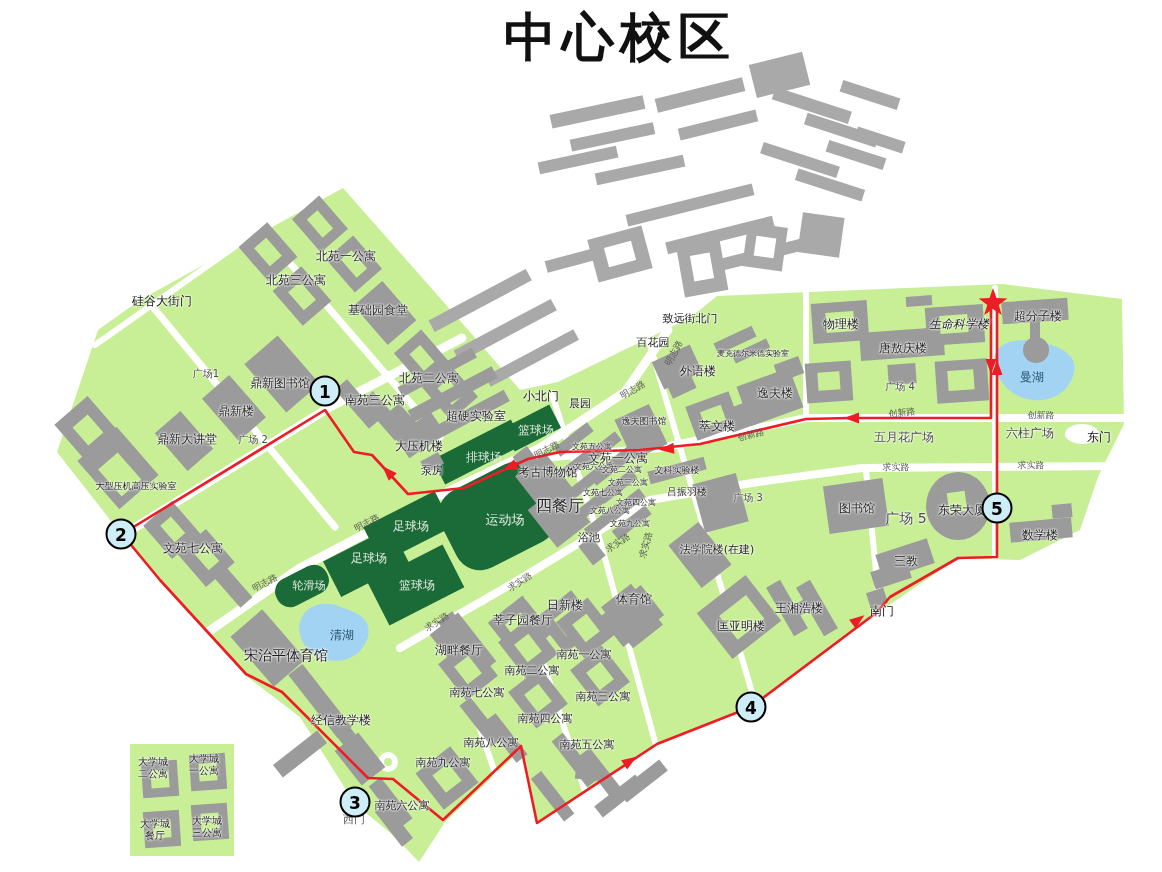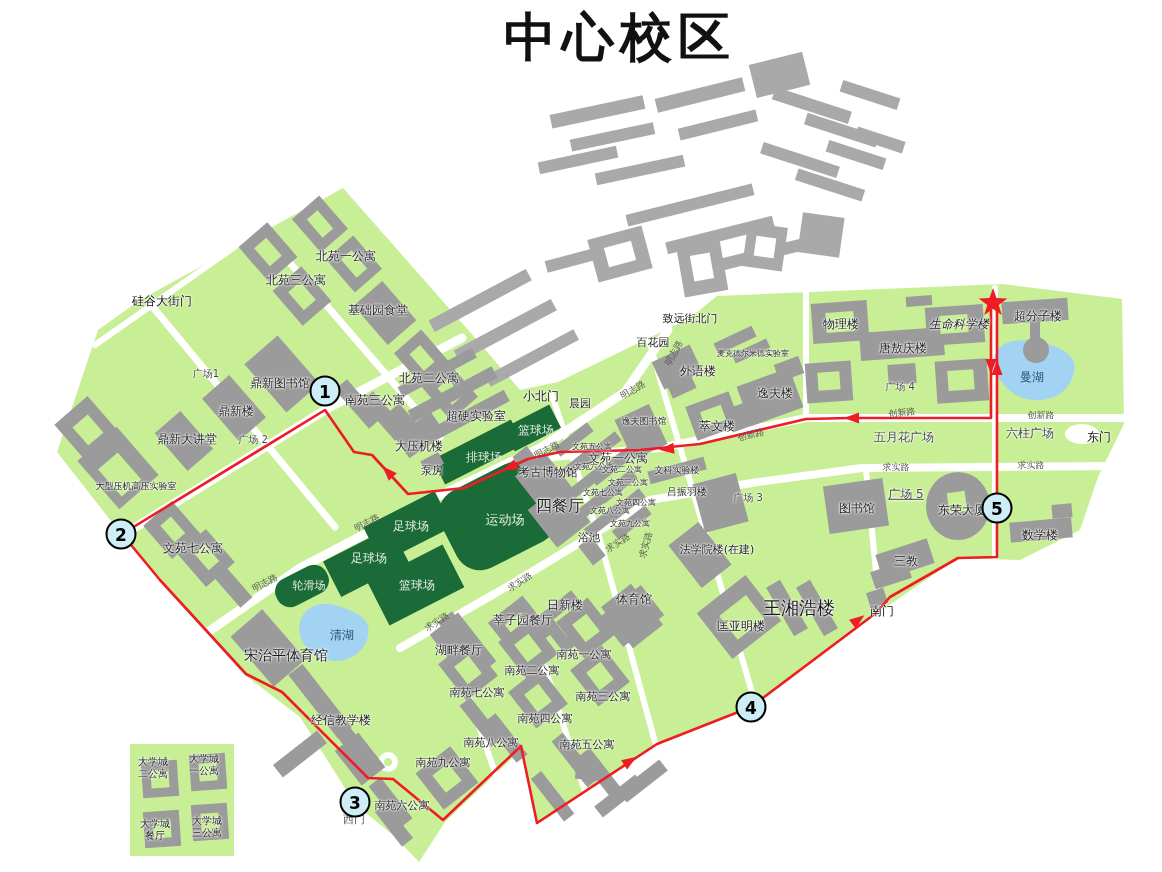"广场 5" div.lbl { font-size: 12px -> 14px; text-decoration: underline -> none; top: 494px -> 518px }
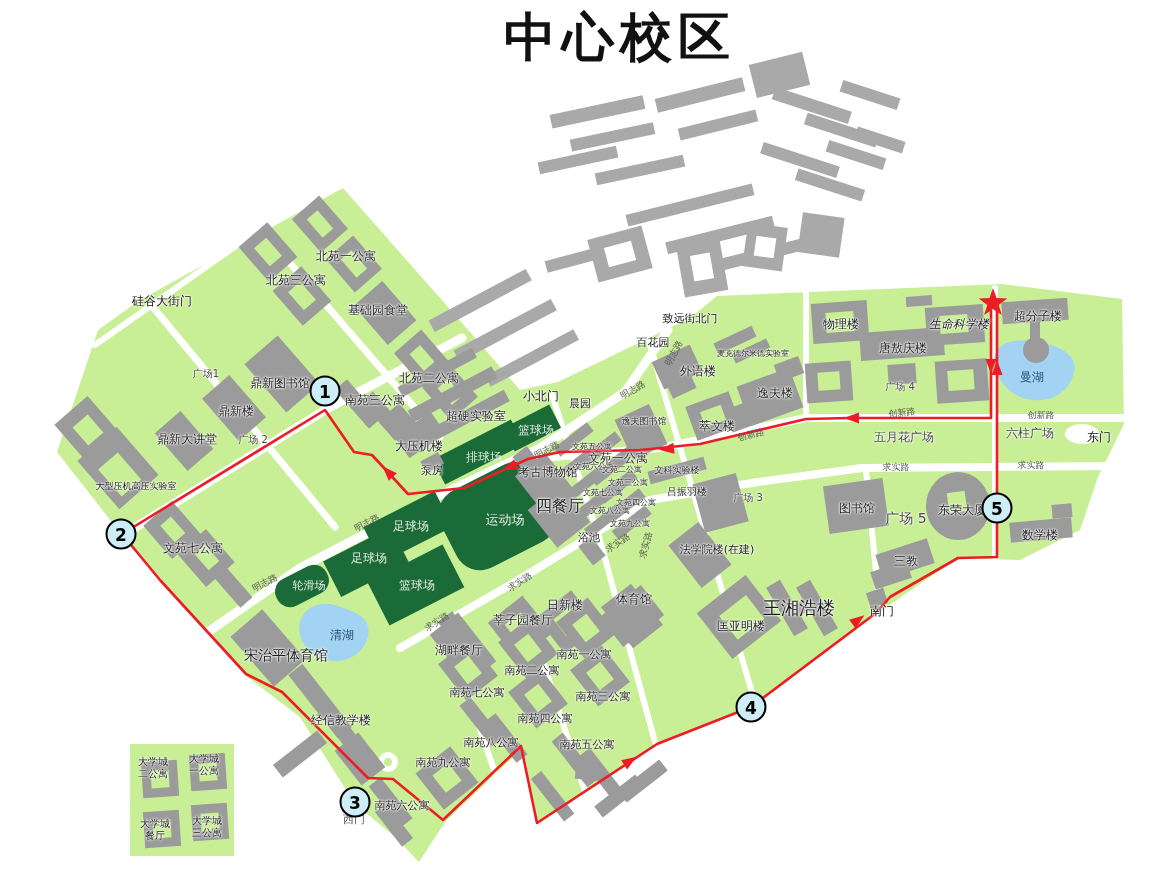"王湘浩楼" div.lbl { font-size: 18px -> 12px }
